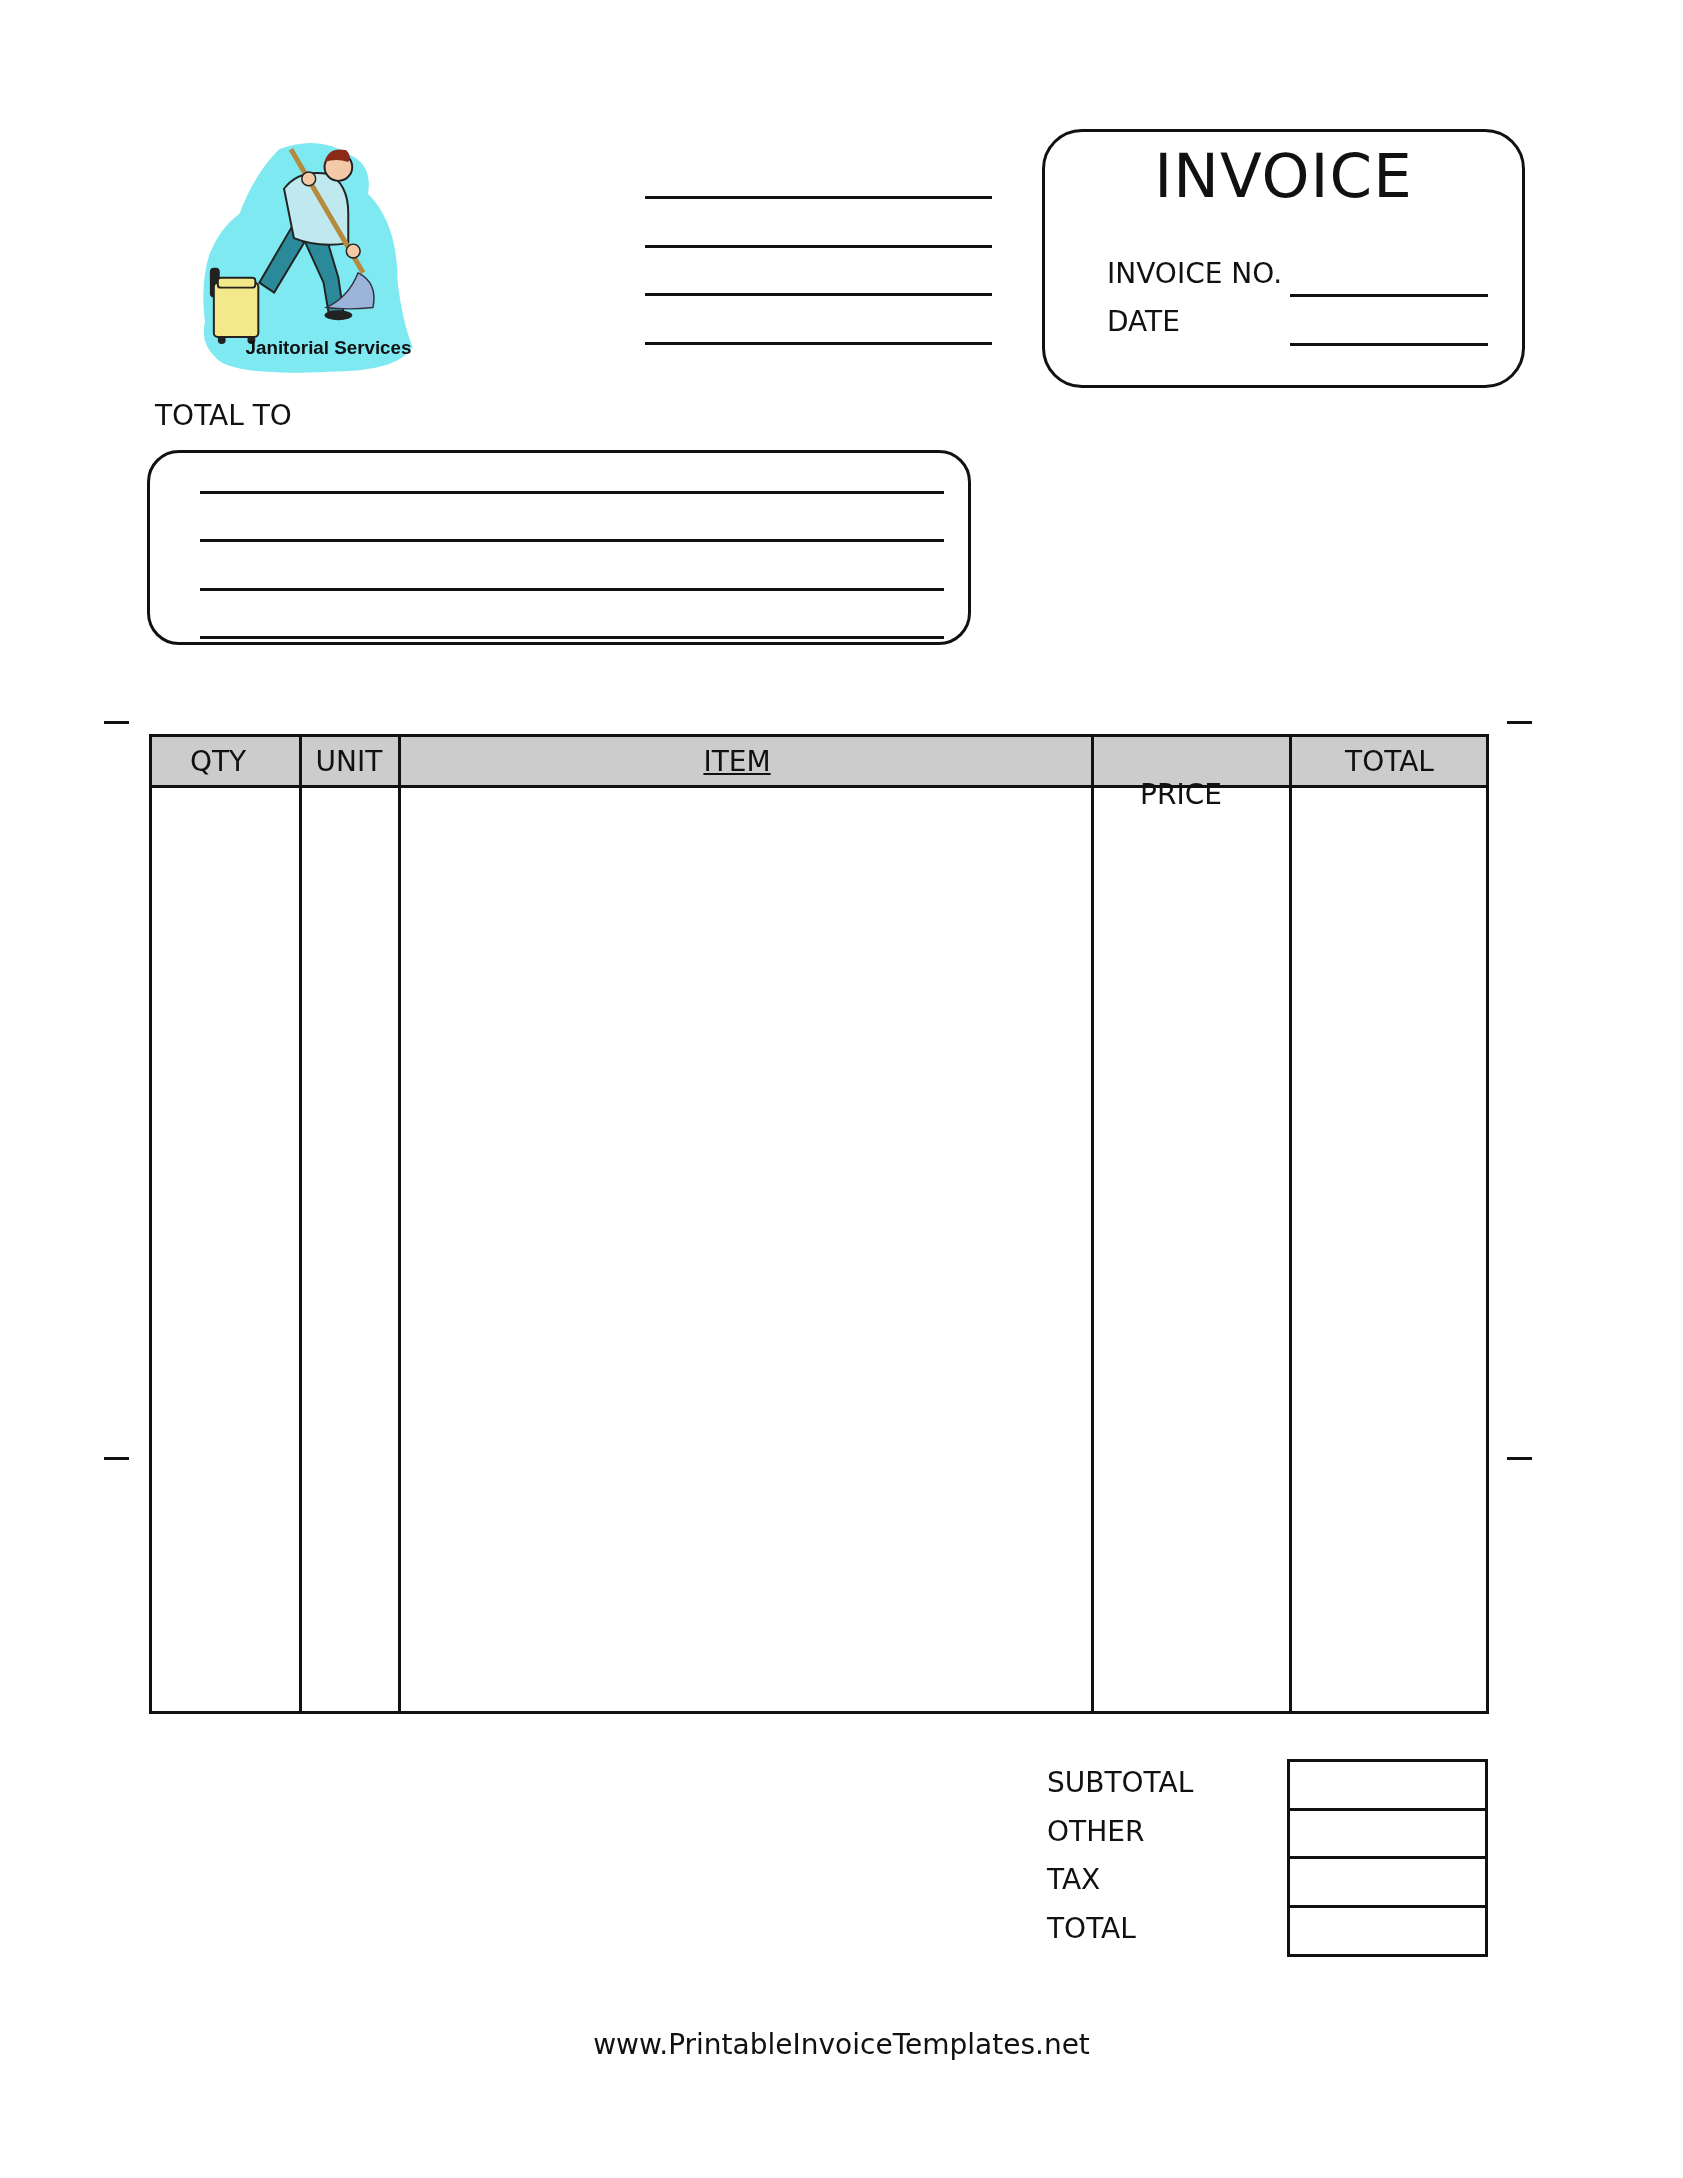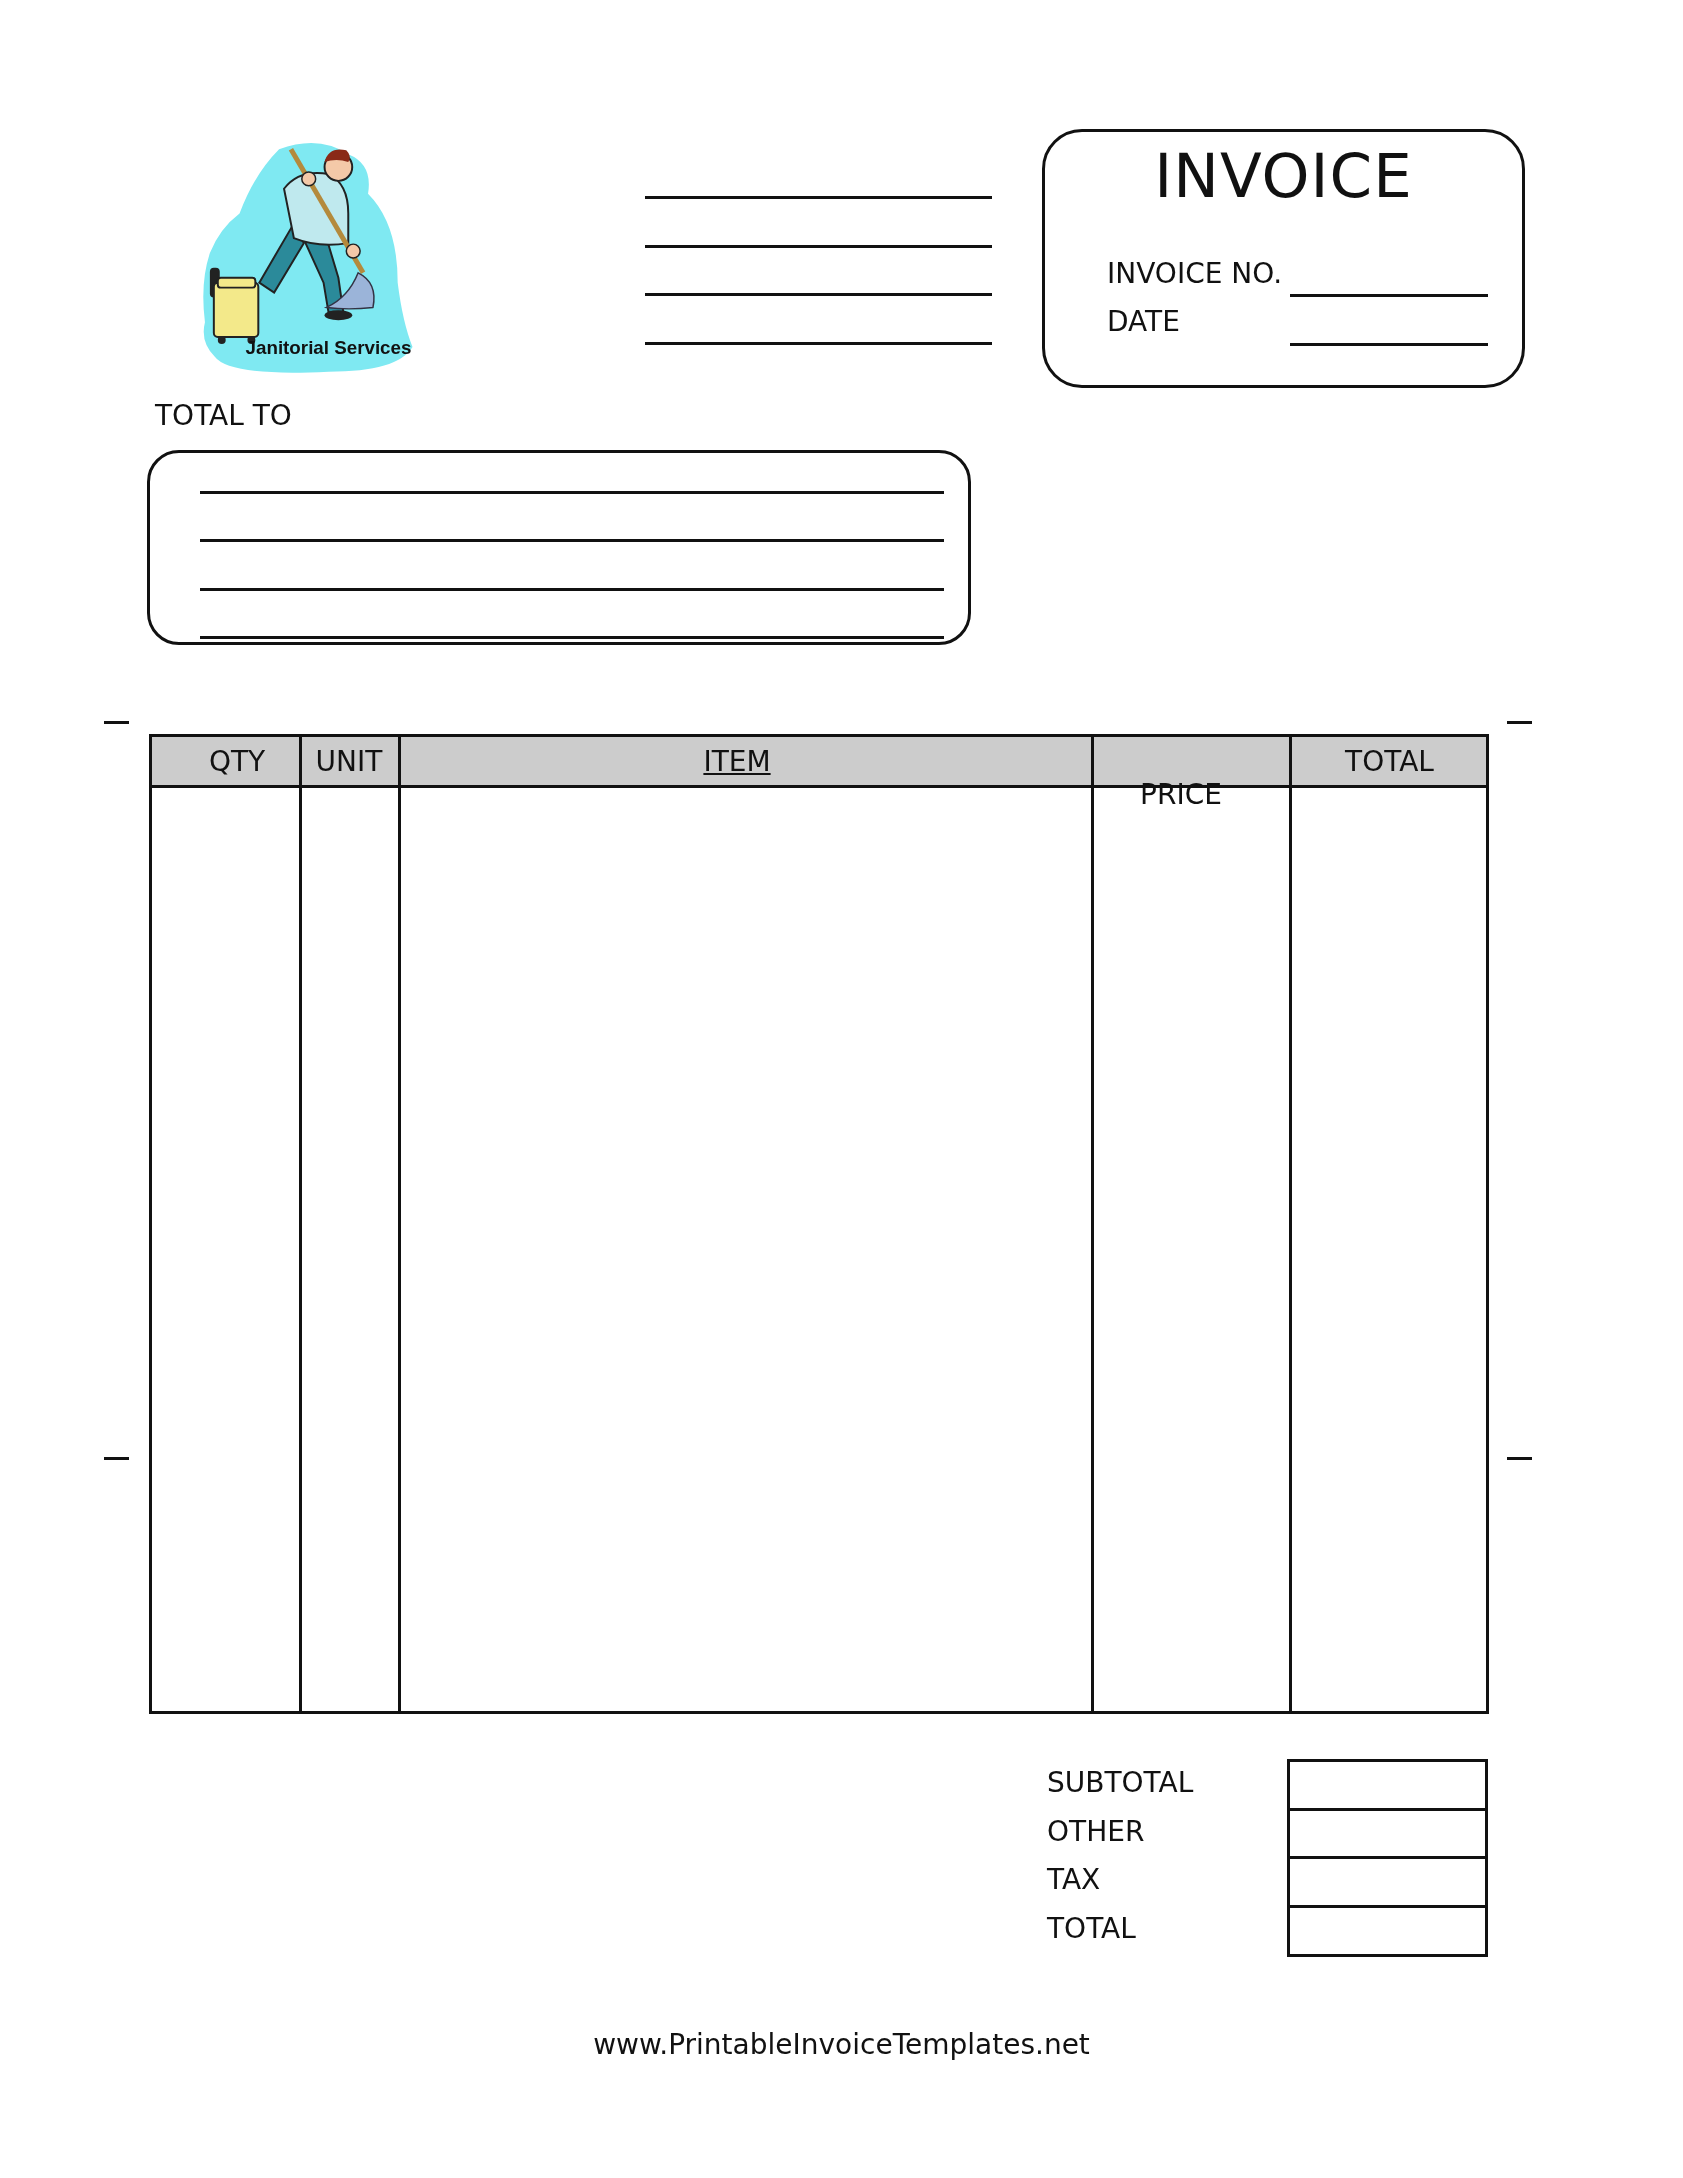"QTY" div.hcell { padding-left: 19px -> none }
